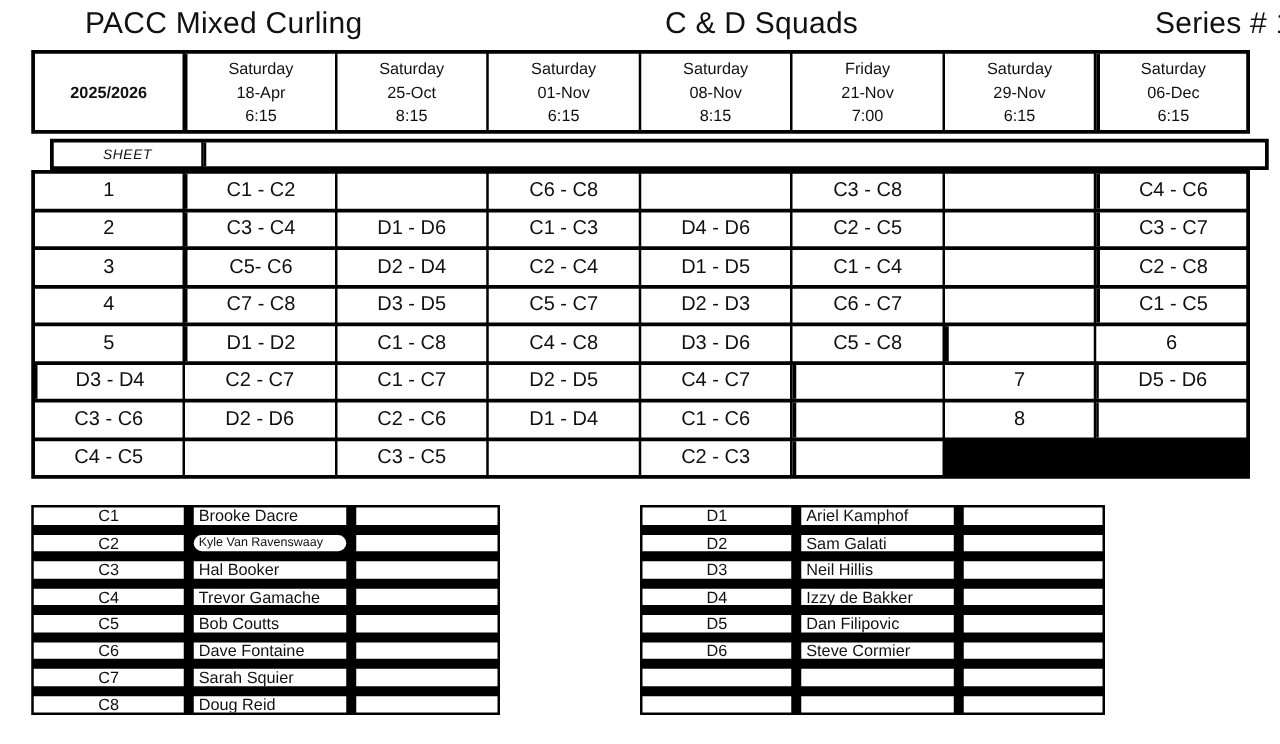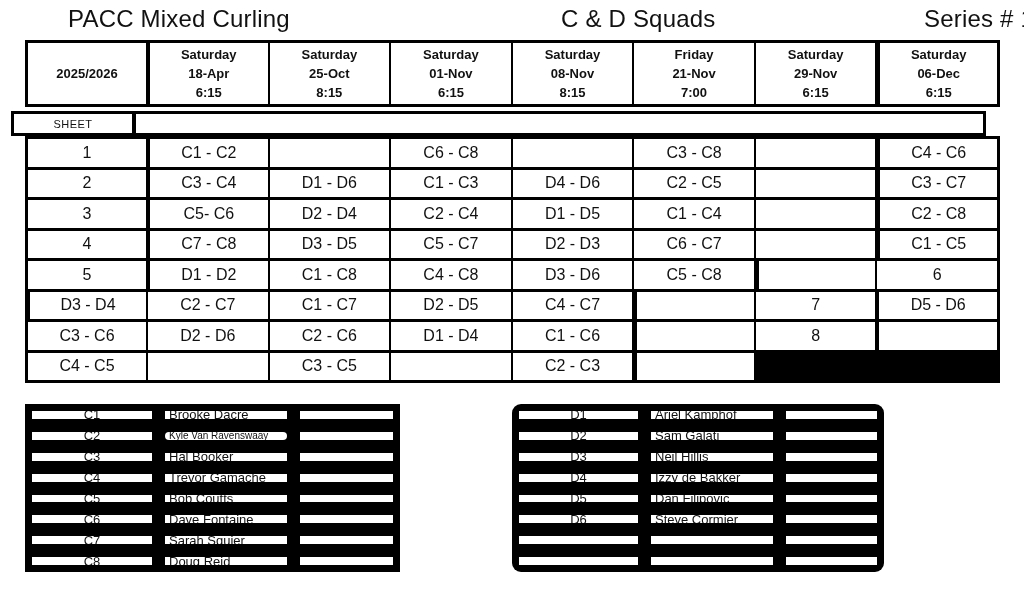"C & D Squads" #title-center { left: 521px -> 492px }
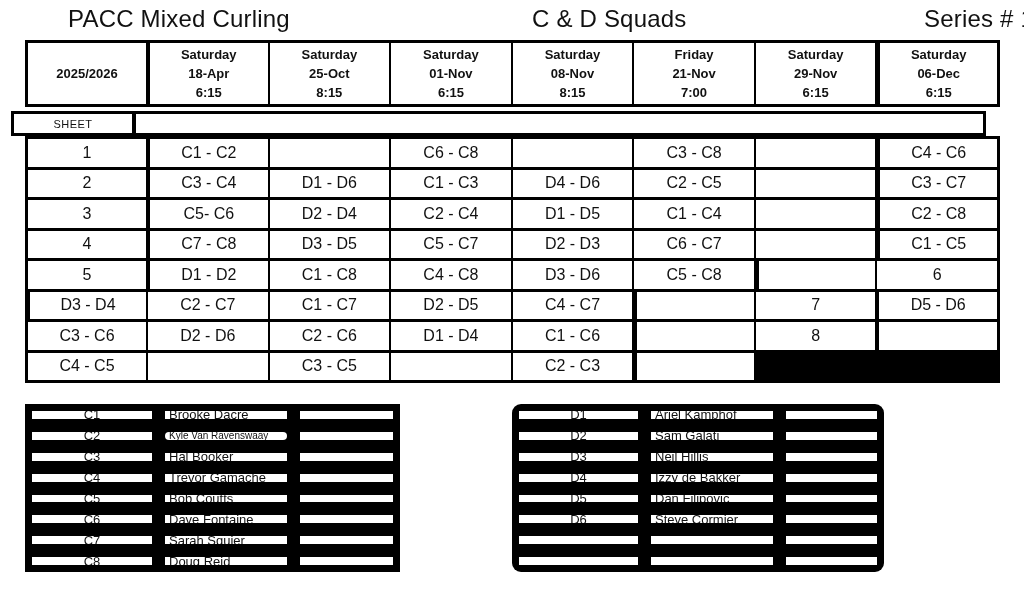"Saturday" .hline { font-weight: bold -> none }
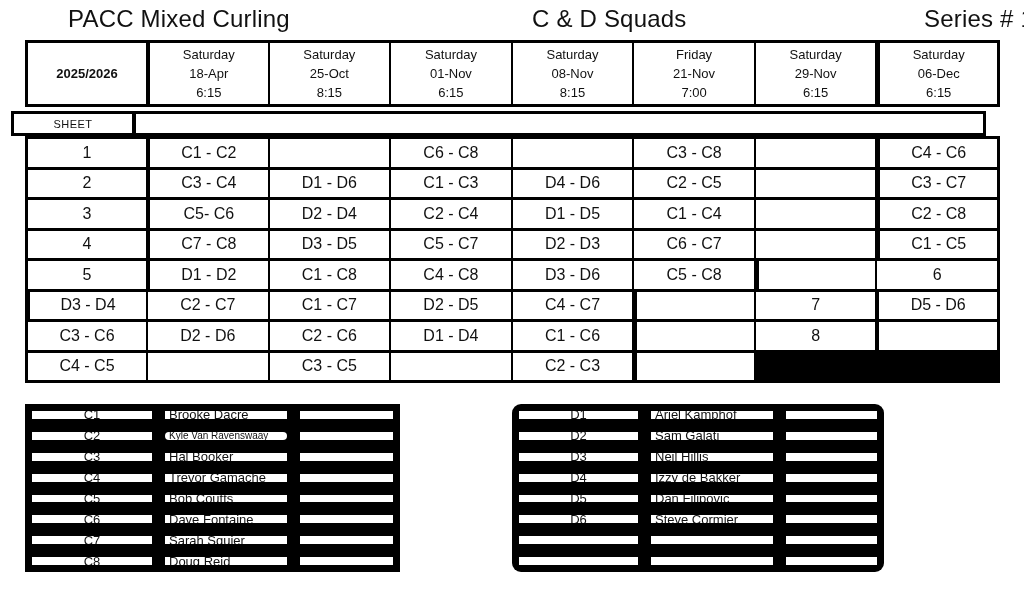"SHEET" #sheet-row { font-style: none -> italic; left: 11px -> 40px }
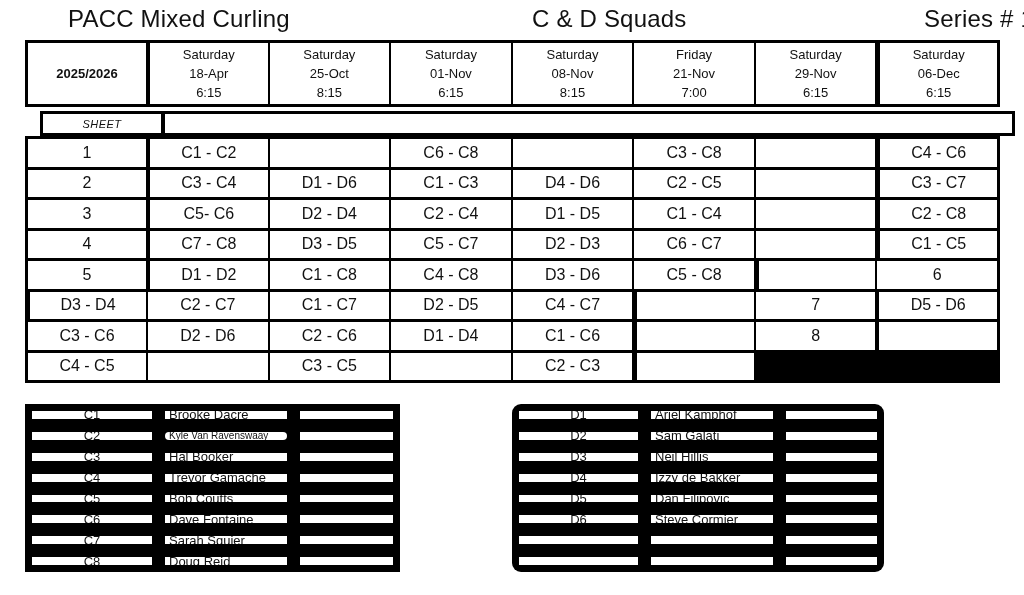"C1" .roster { gap: 13px -> 8px; padding: 7px -> 2px }
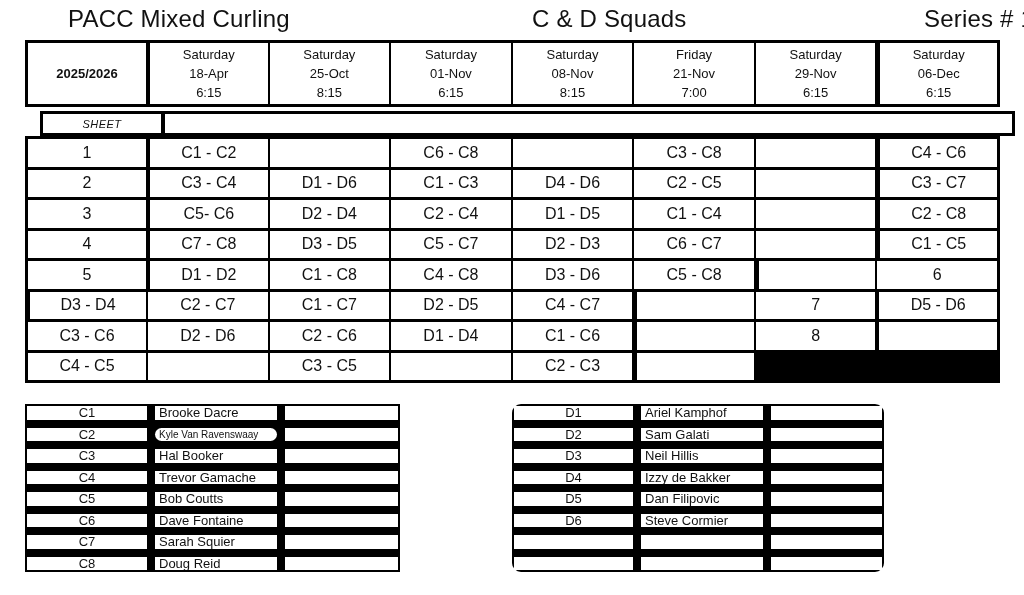"D1" #d-roster { border-radius: 9px -> none }
